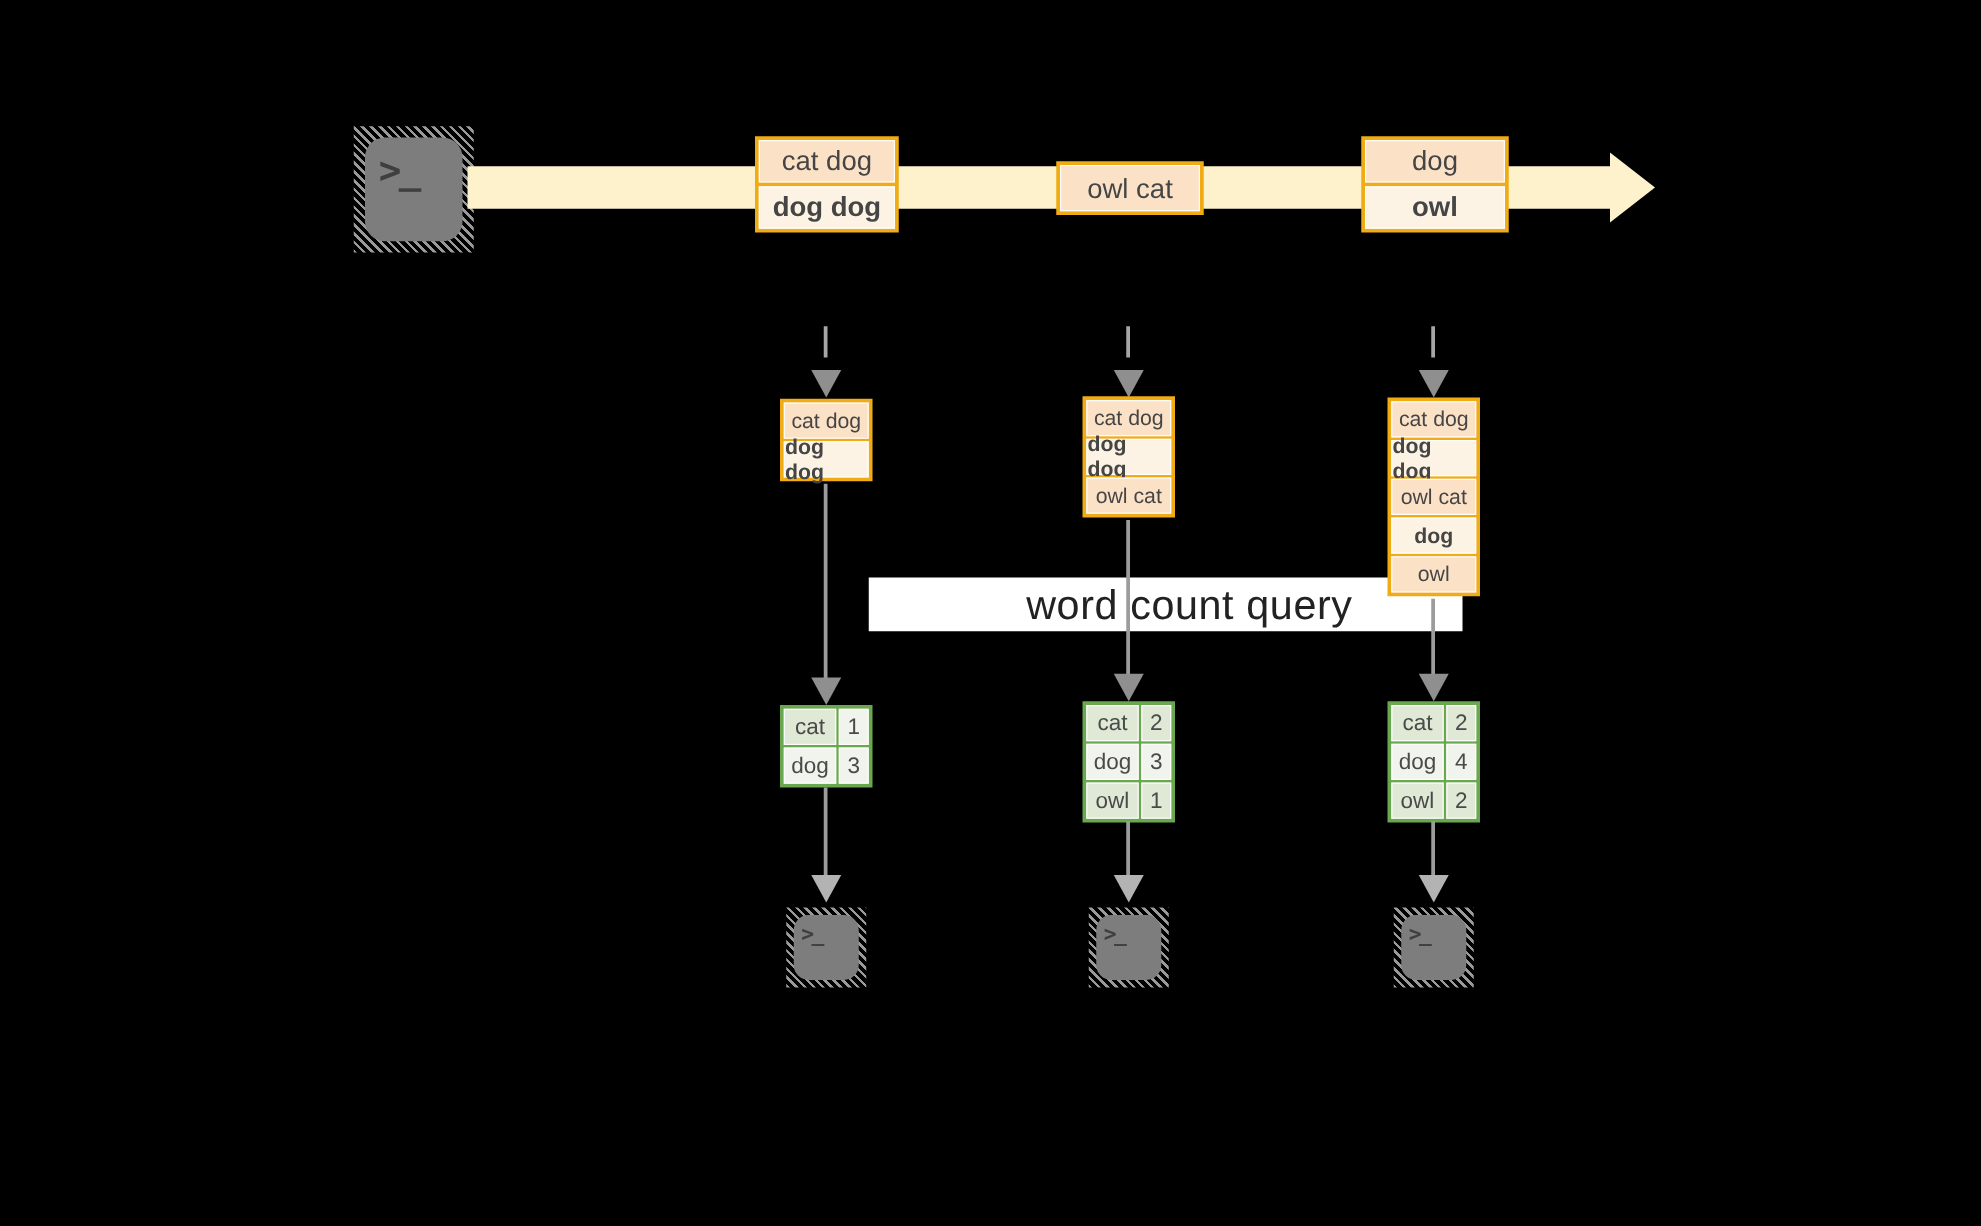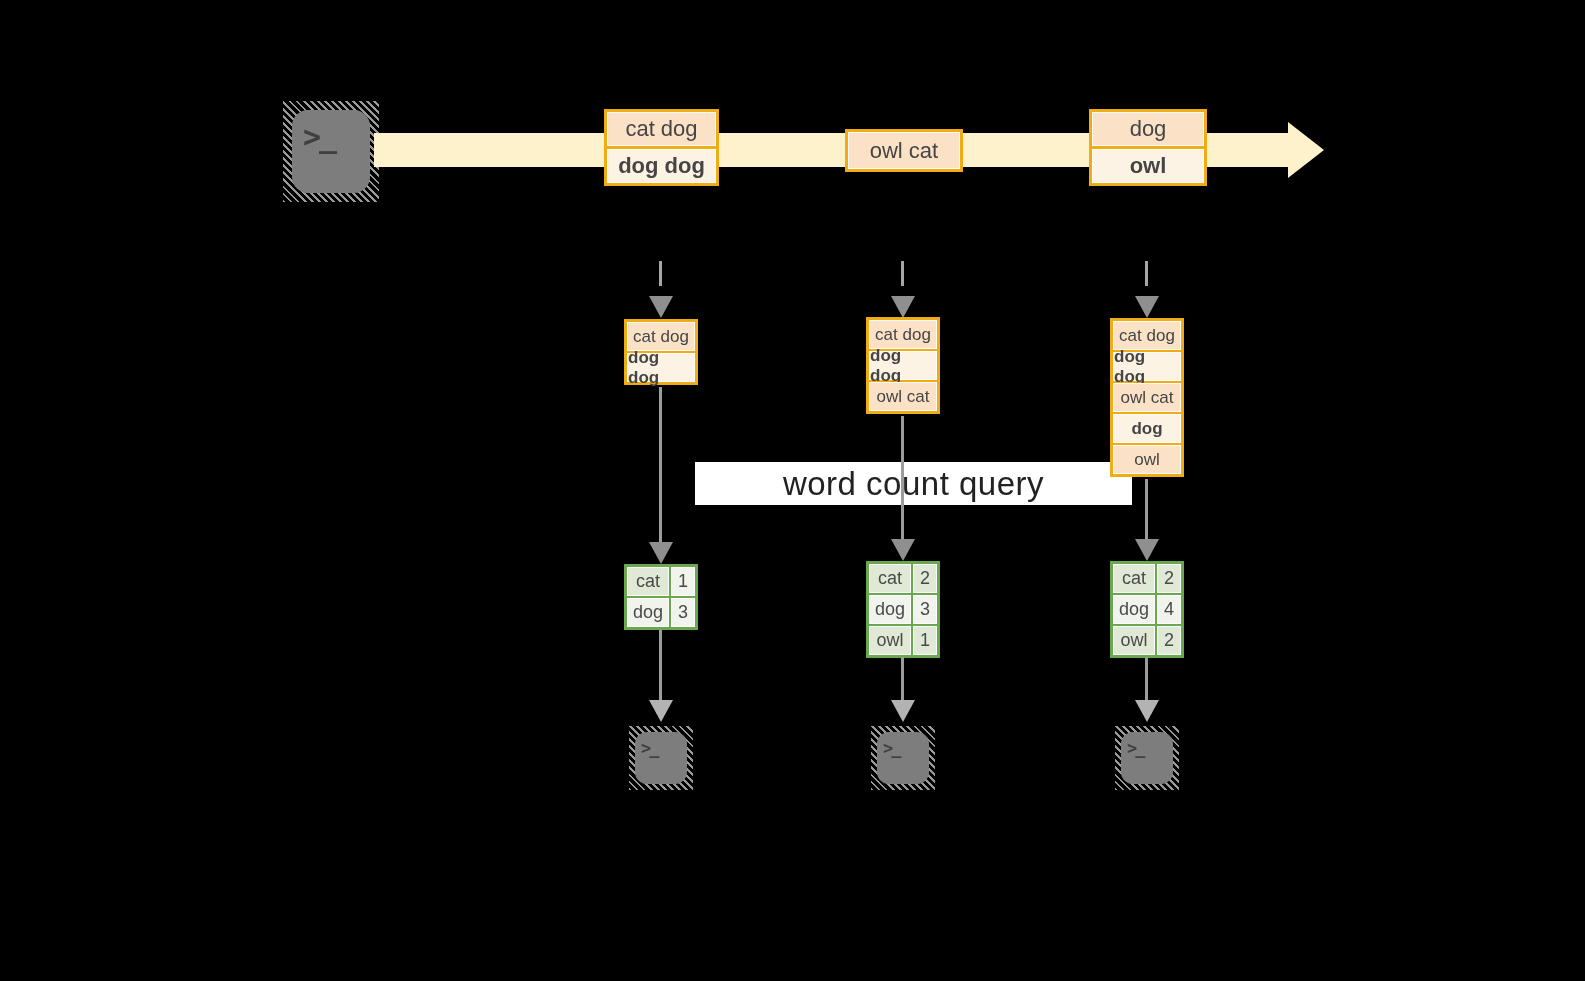"word count query" .banner { padding-left: none -> 38px }
